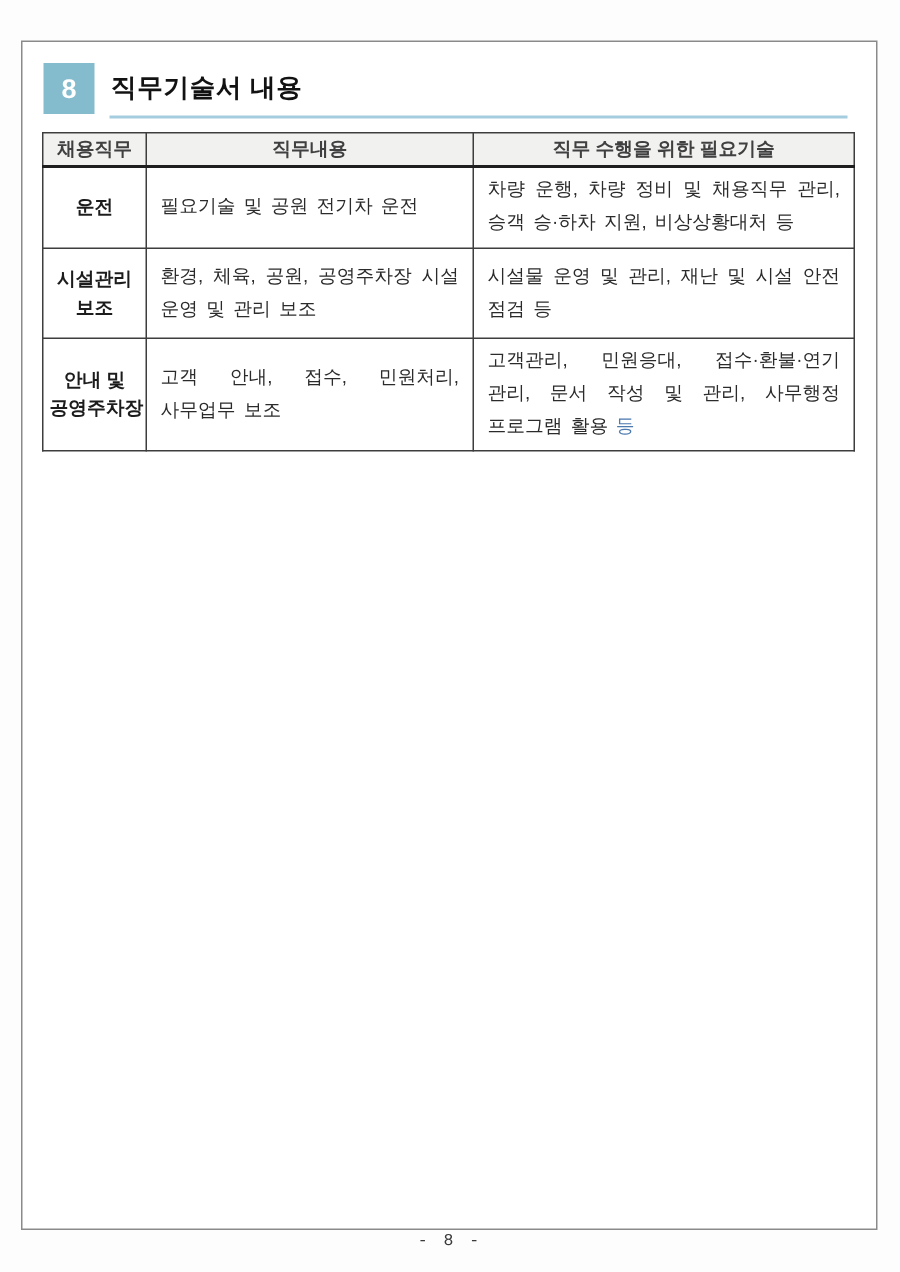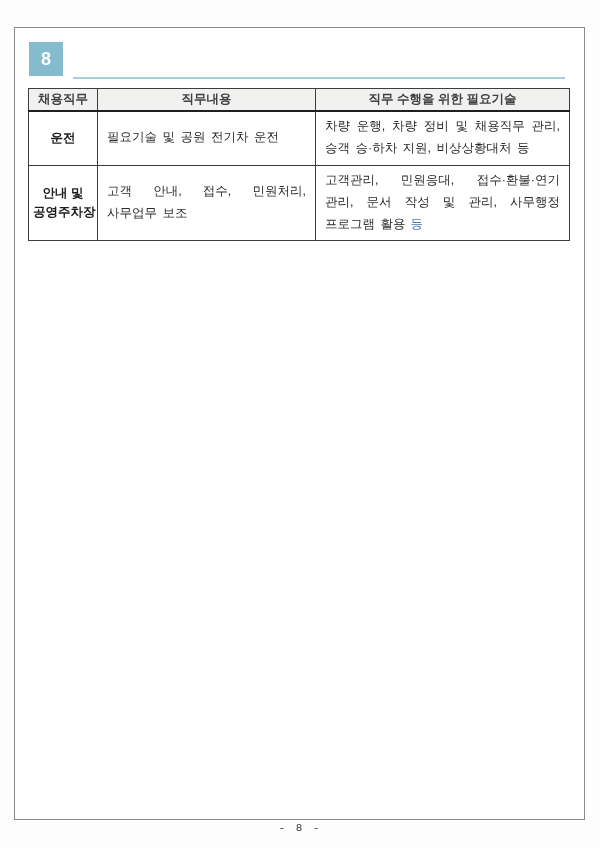"직무기술서 내용" h1.section-title { html: none -> <h1>직무기술서 내용</h1> }
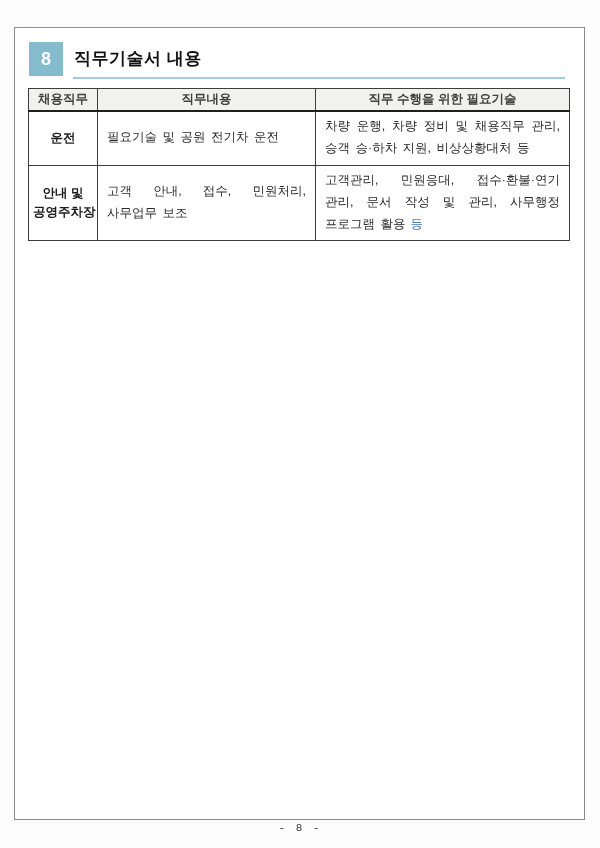"시설관리 보조" tr { html: none -> <tr> <td>시설관리 보조</td> <td>환경, 체육, 공원, 공영주차장 시설 운영 및 관리 보조</td> <td><span>시설물 운영 및 관리, 재난 및 시설 안전 점검 등</span><span></span></td> </tr> }
